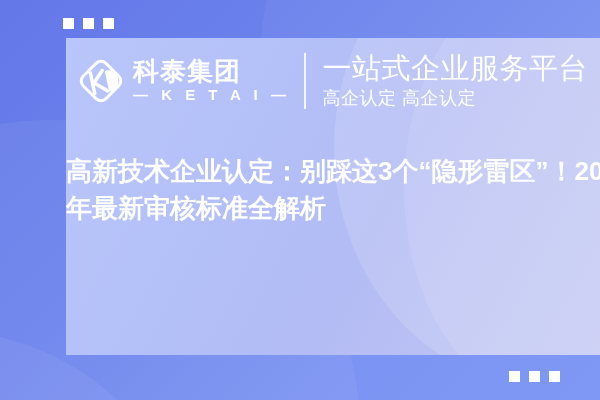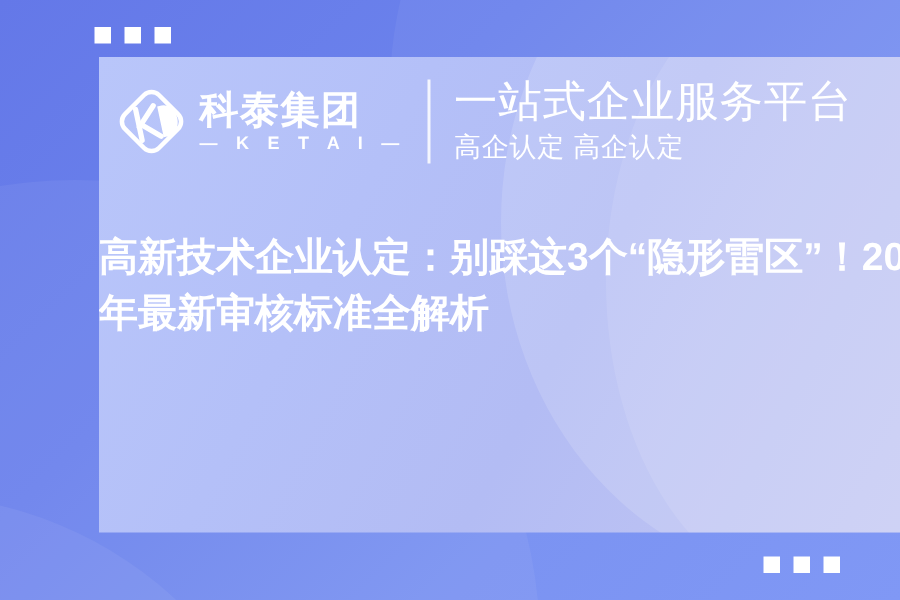"— K E T A" .logo-en { font-size: 12px -> 15px }
